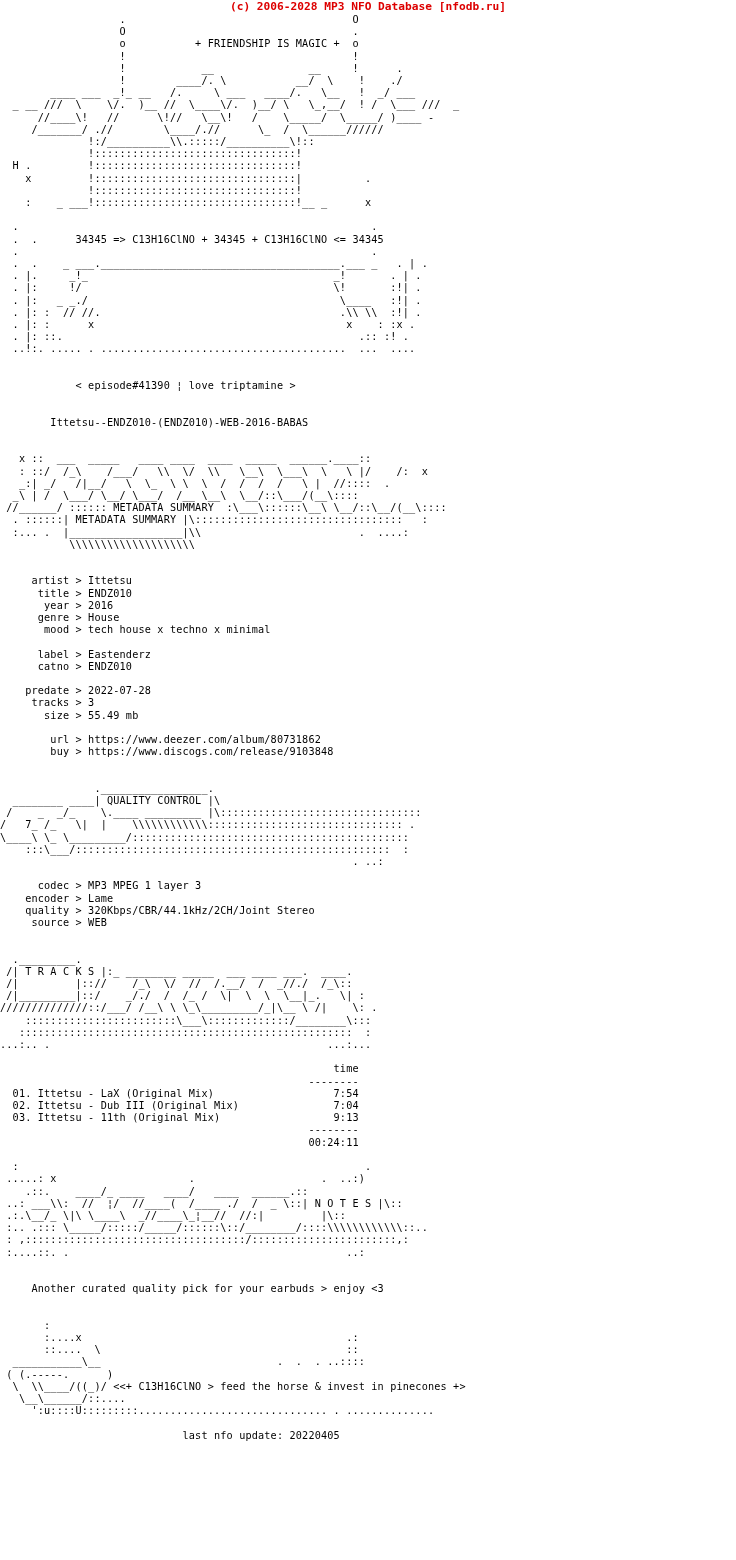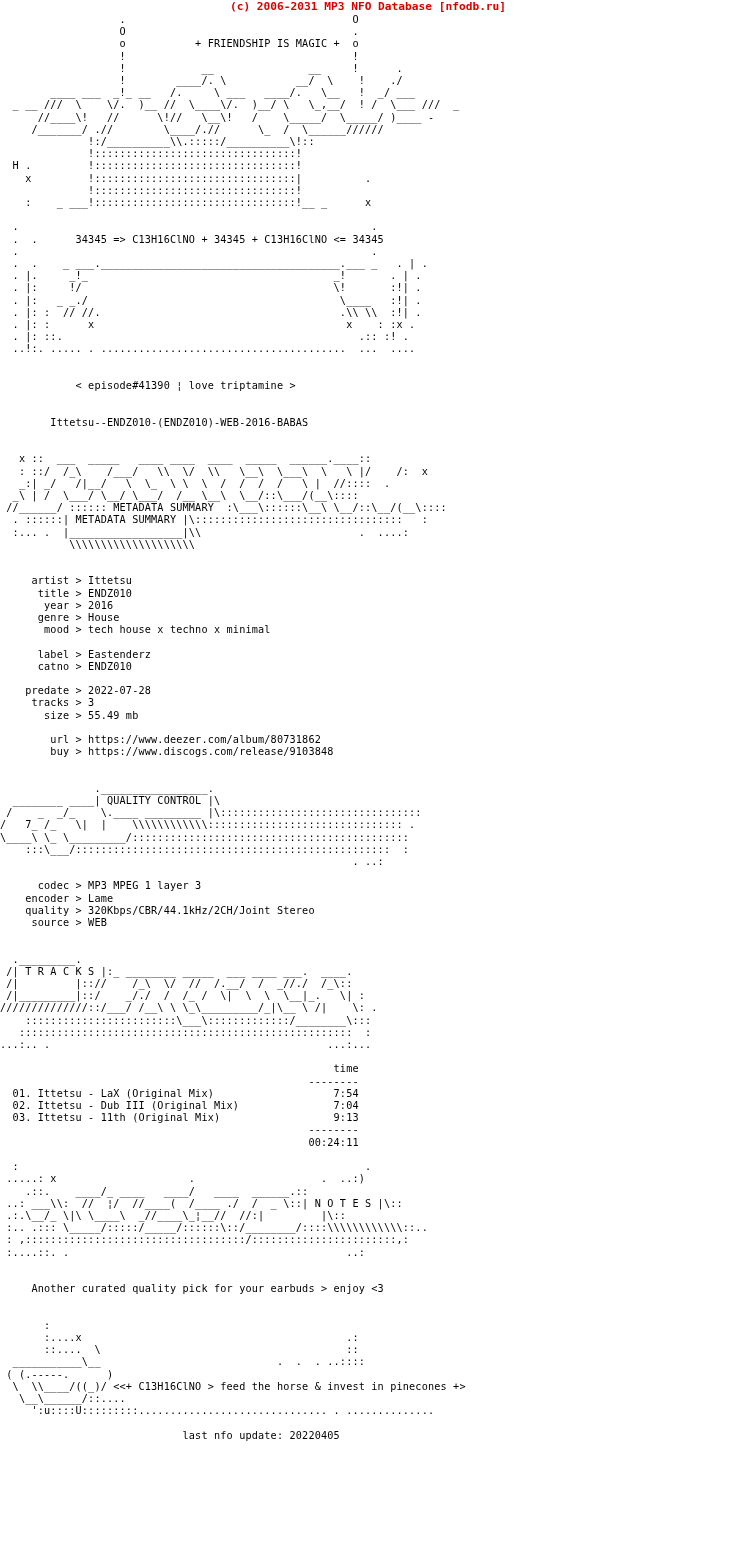"(c) 2006-2031 MP3 NFO Database" div.hdr { text: 2006-2031 -> 2006-2028 }
